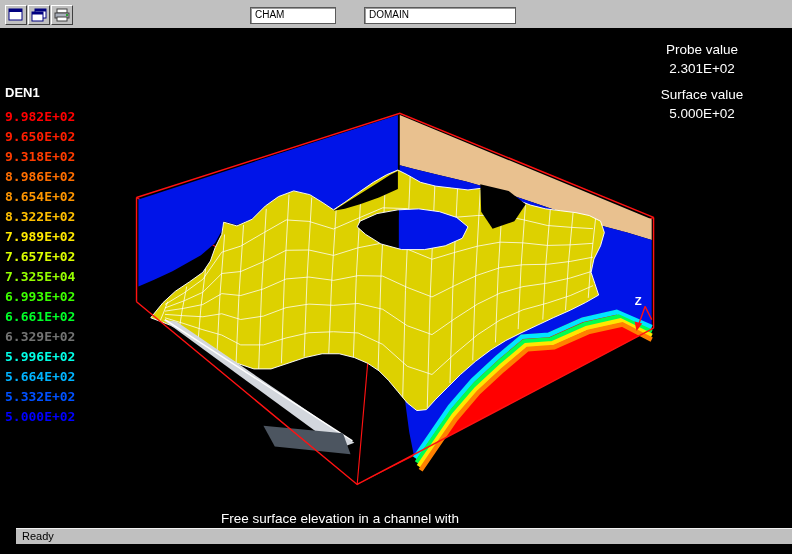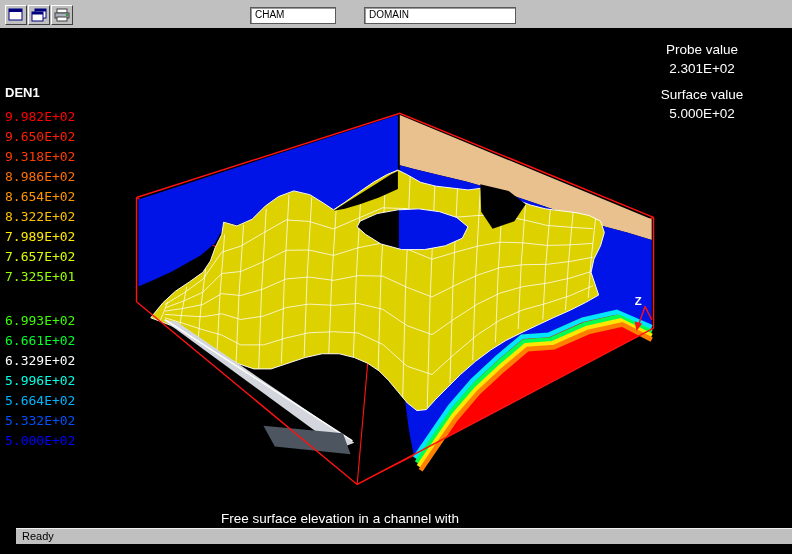"9.982E+02" .legend-row { font-weight: normal -> bold }
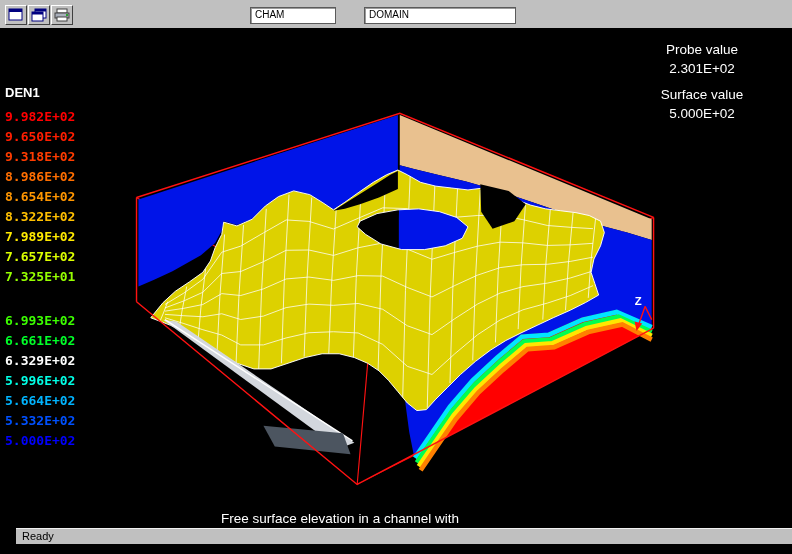"7.325E+01" div.legend-row { text: 7.325E+01 -> 7.325E+04 }
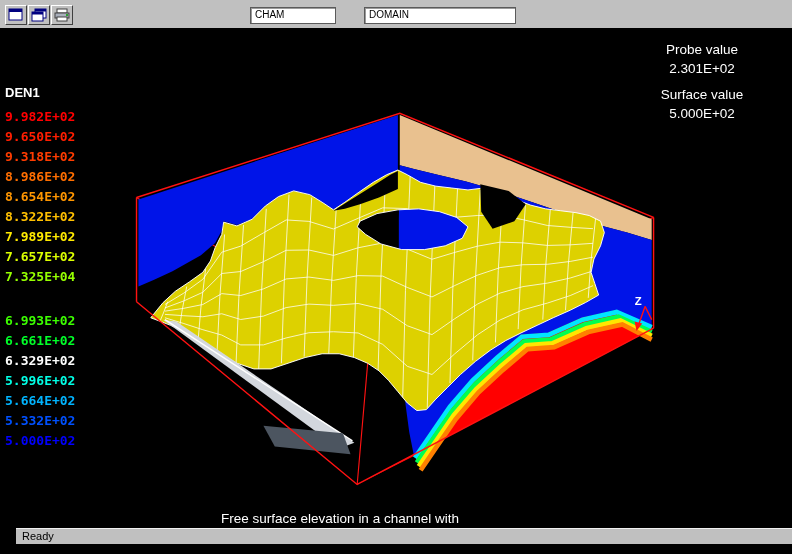"6.993E+02" div.legend-row { margin-top: 24px -> none }
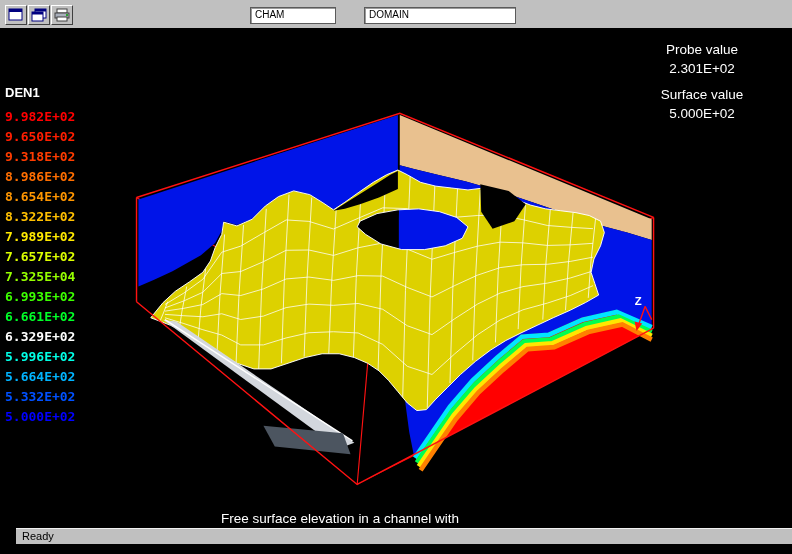"6.329E+02" div.legend-row { color: #ffffff -> #737373 }
